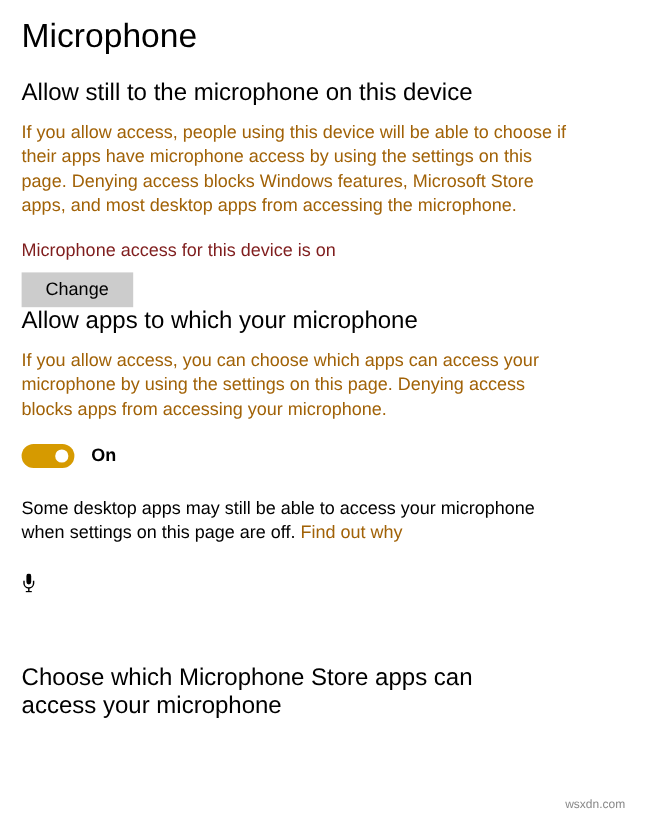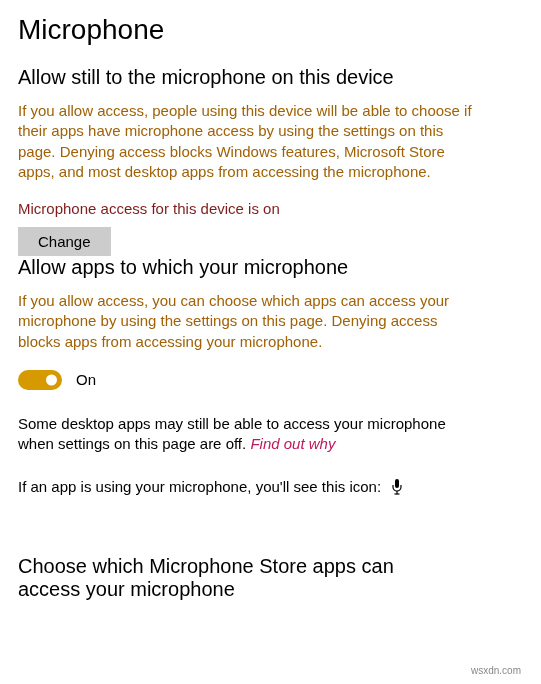"On" .toggle-row { font-weight: none -> bold }
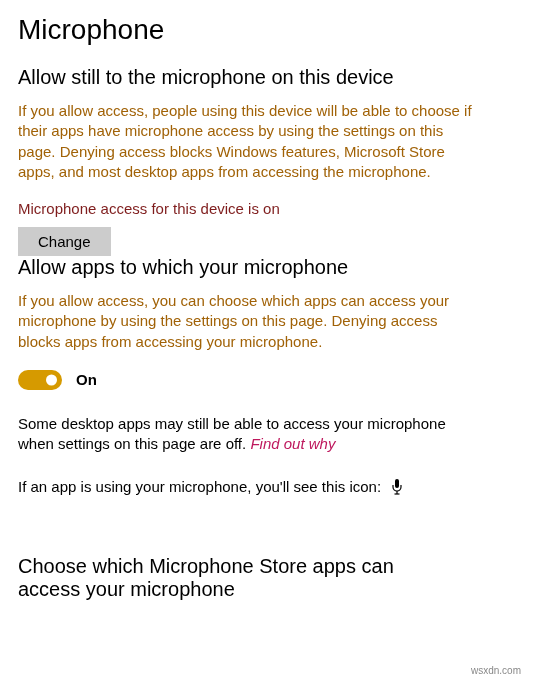"Find out why" .link { color: #be185d -> #a16207; font-style: italic -> none }
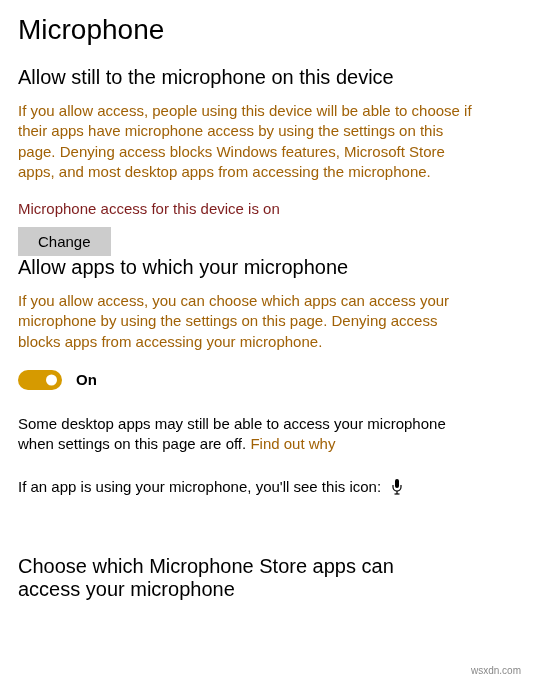"If an app is using" span { html: <span>If an app is using your microphone, you'll see this icon:</span> -> none }
